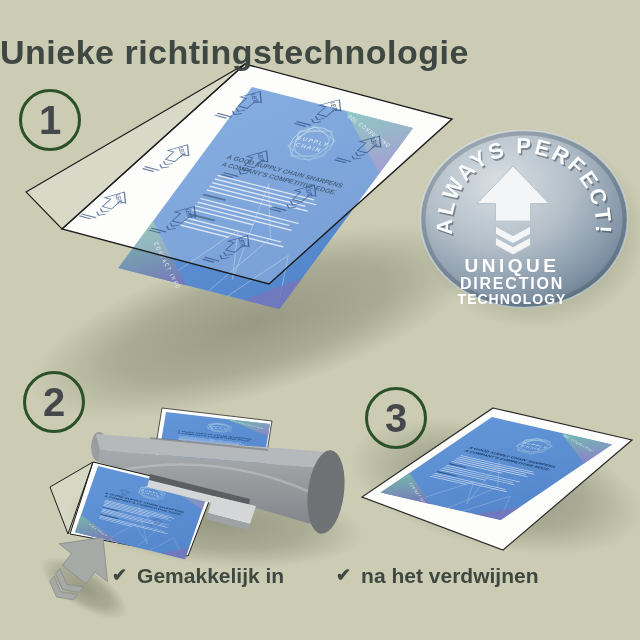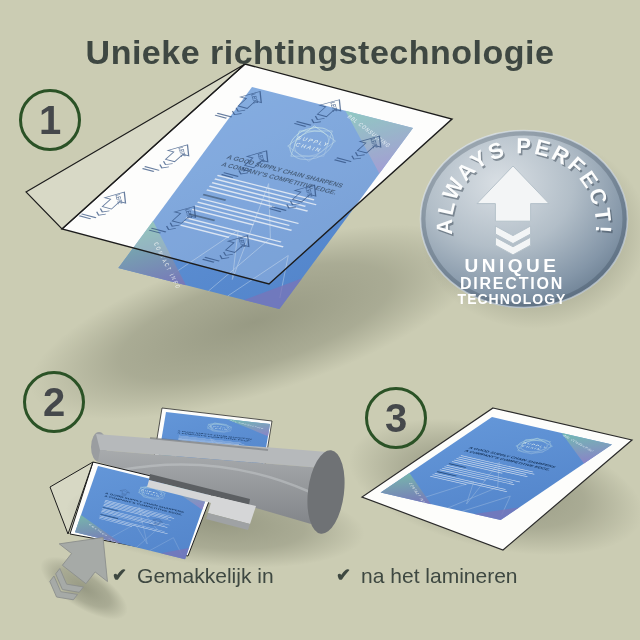"Unieke richtingstechnologie" .title { text-align: center -> left }
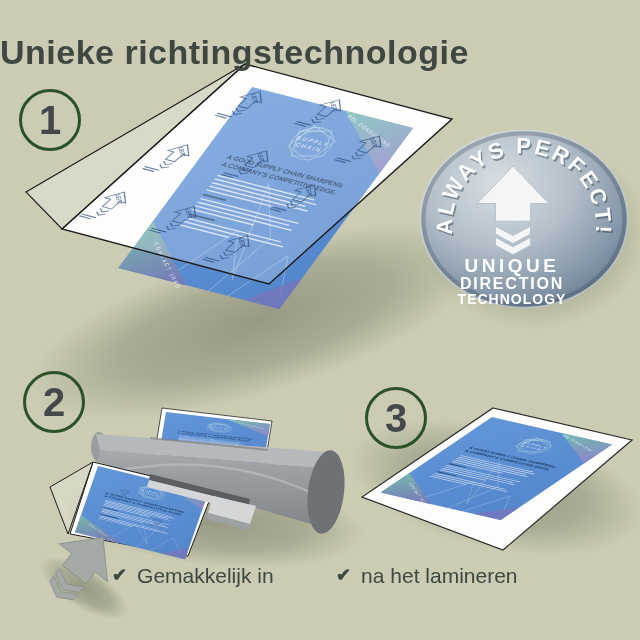"Gemakkelijk in" .check-text { font-weight: normal -> bold }
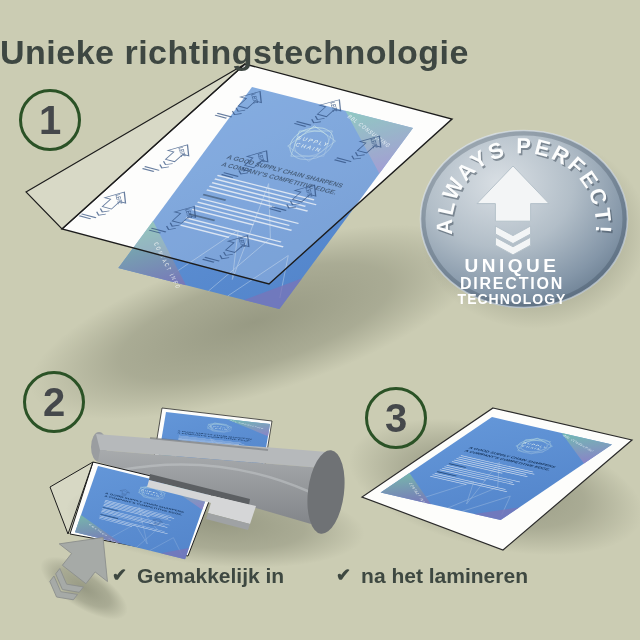"na het lamineren" span { text: lamineren -> verdwijnen }
